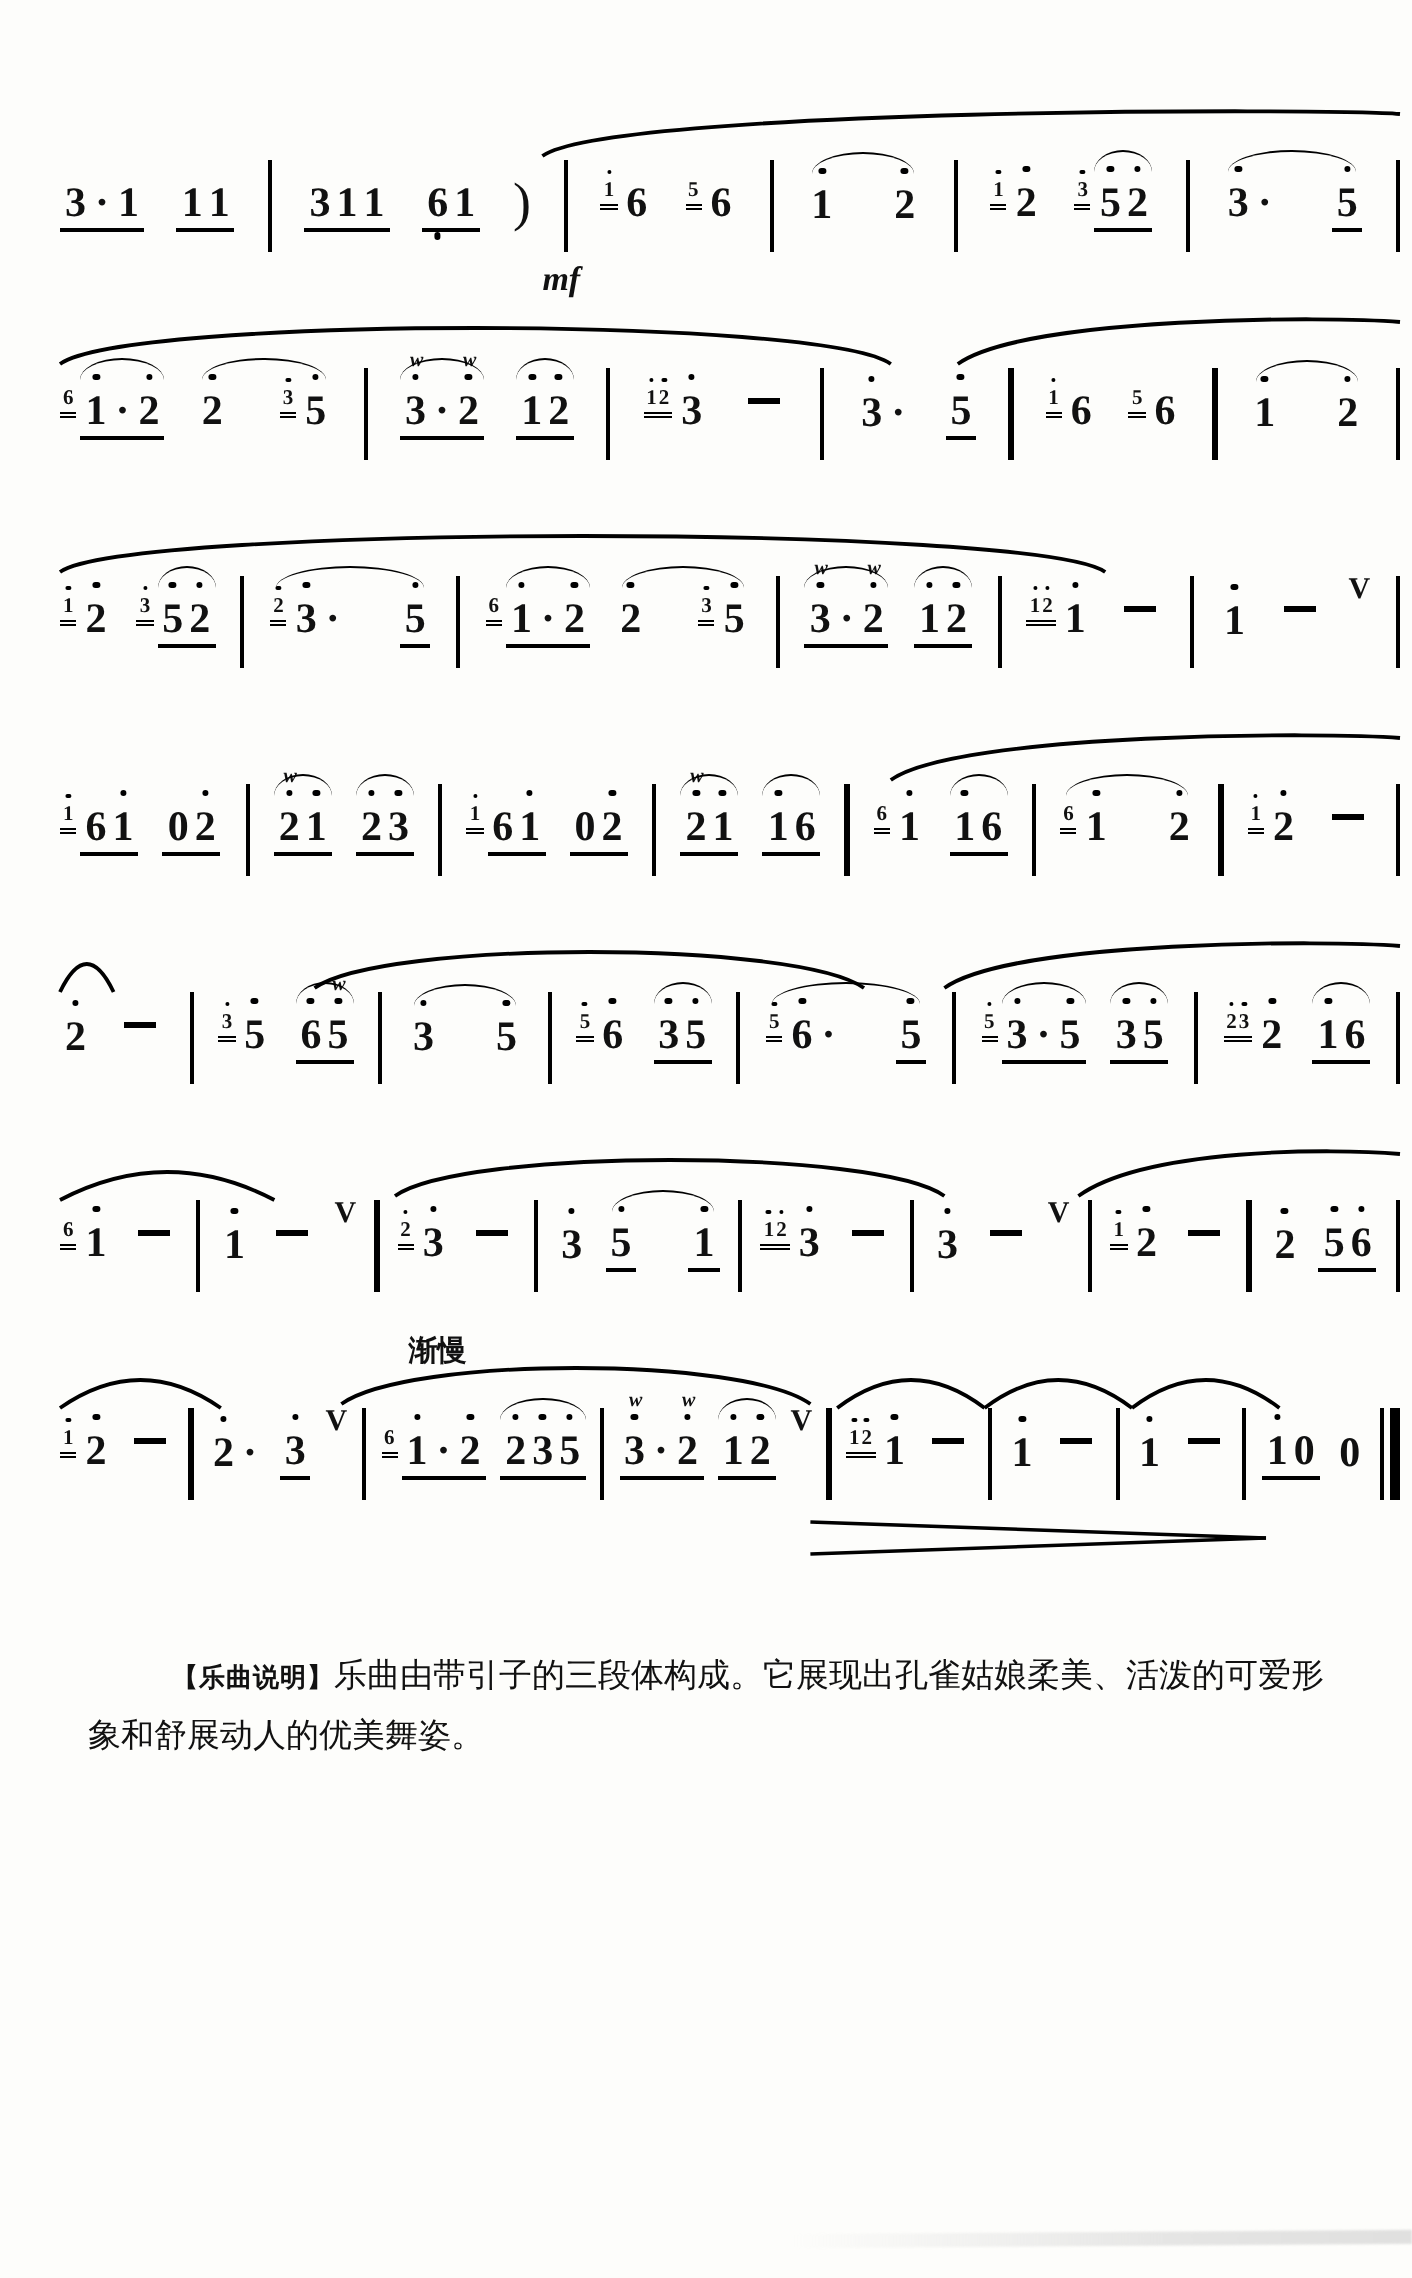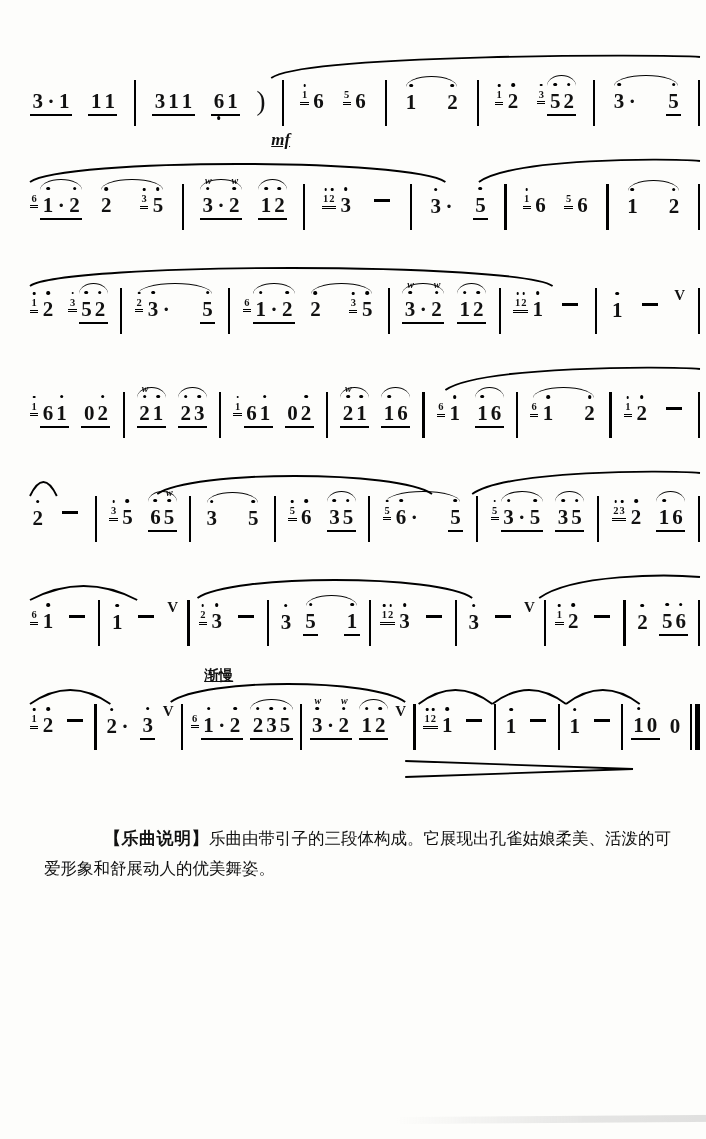"mf" .ann { text-decoration: underline -> none }
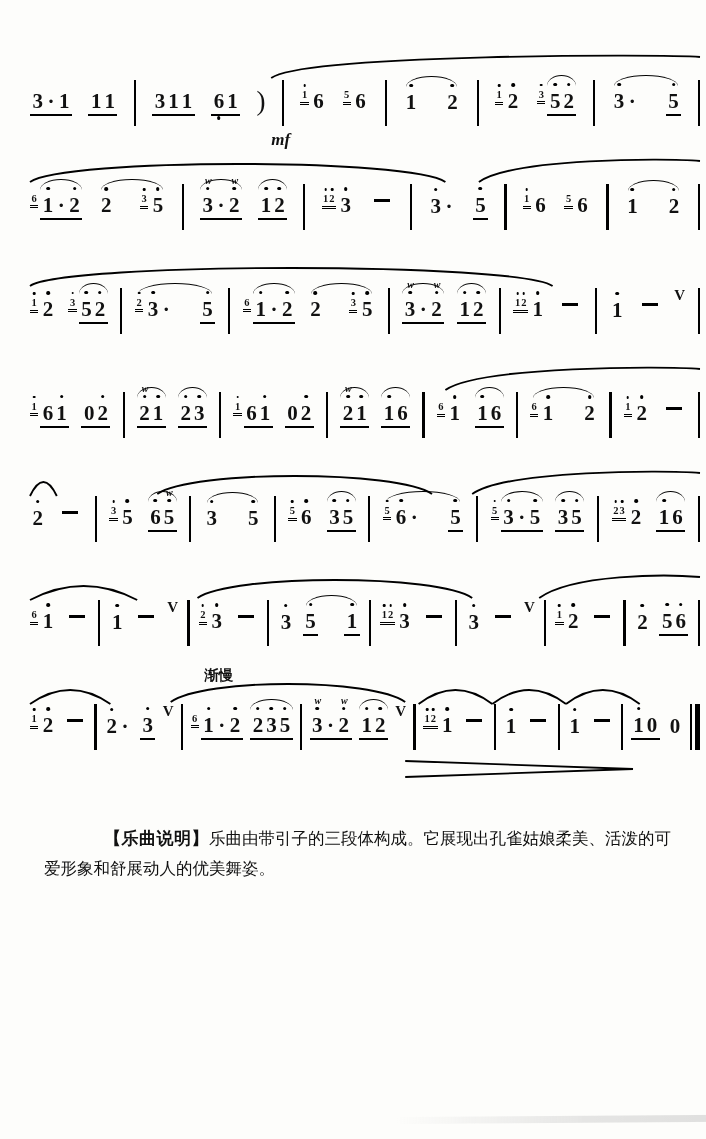"【乐曲说明】" .caption b { font-size: 17px -> 13px; margin-left: 18px -> none }
